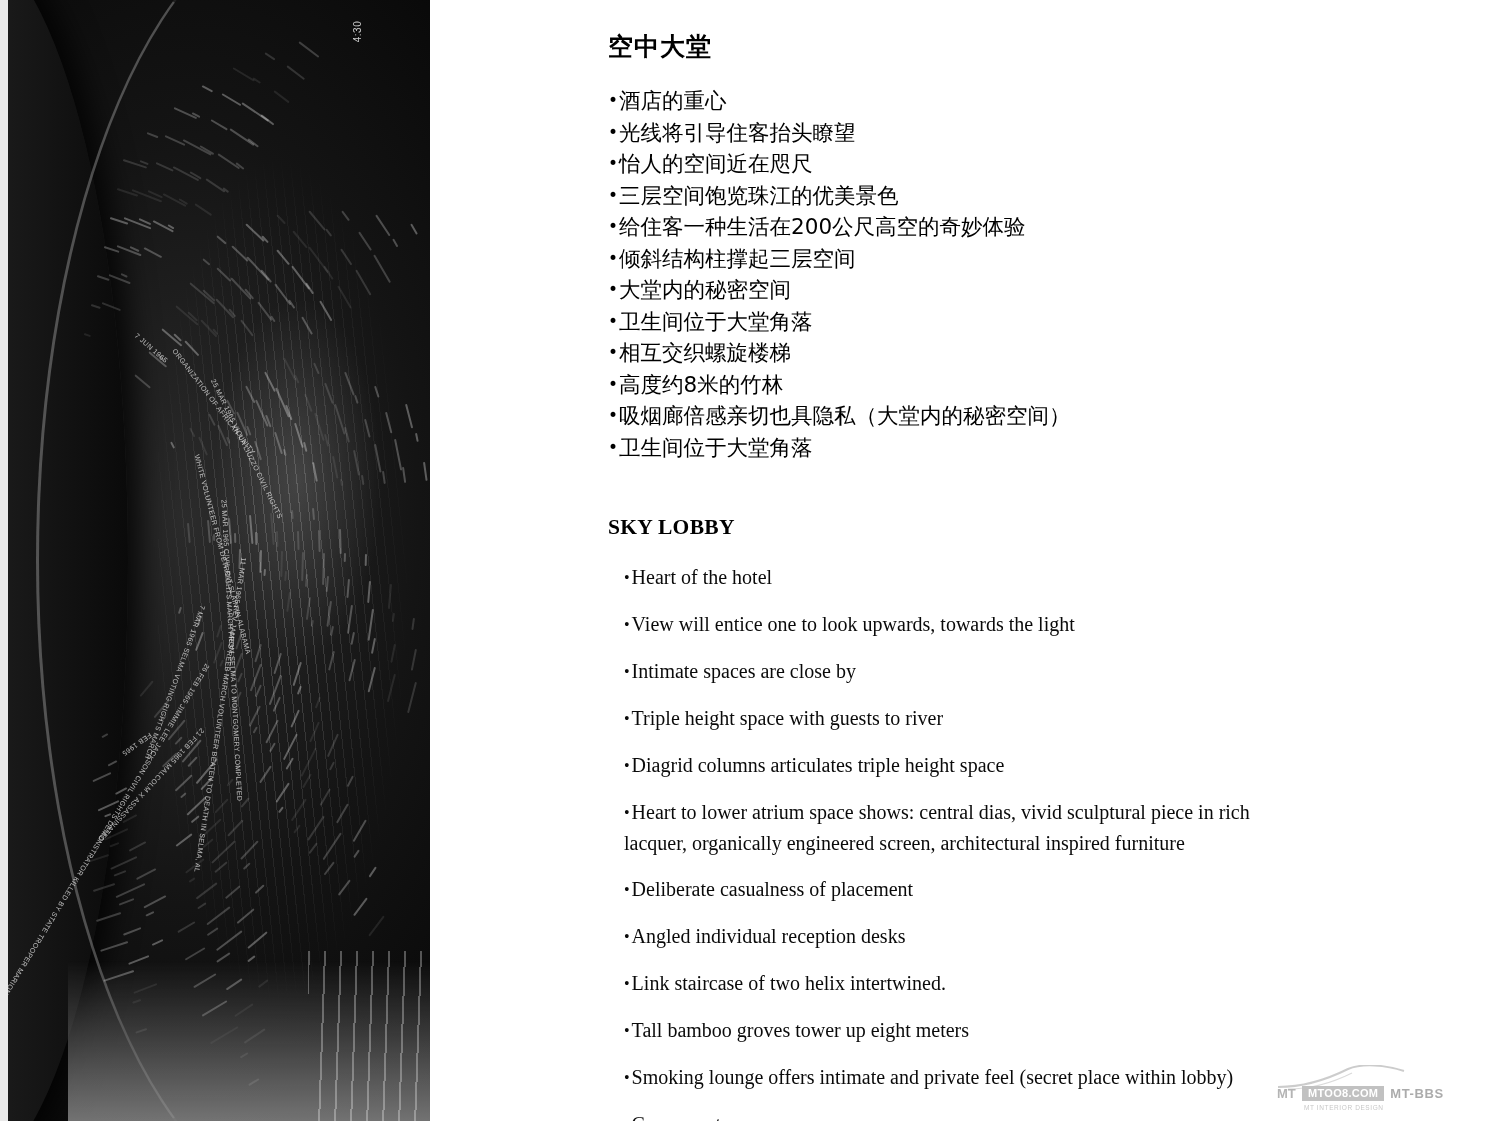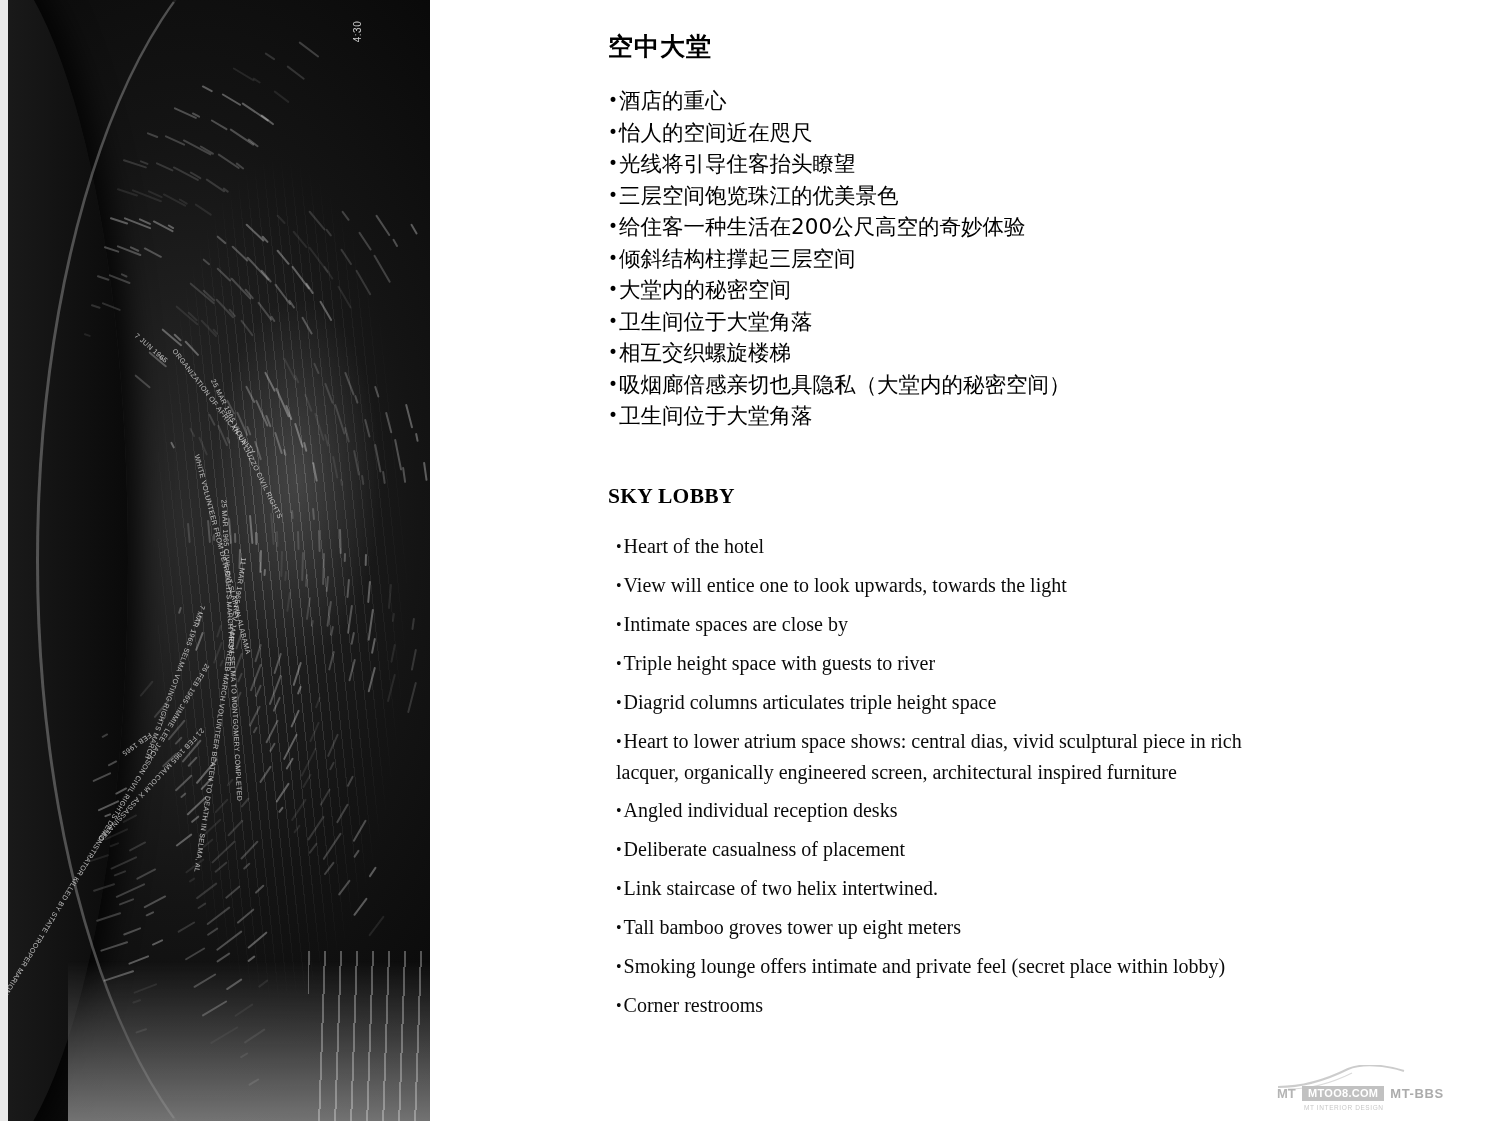"怡人的空间近在咫尺" li { order: before "光线将引导住客抬头瞭望" -> after "光线将引导住客抬头瞭望" }
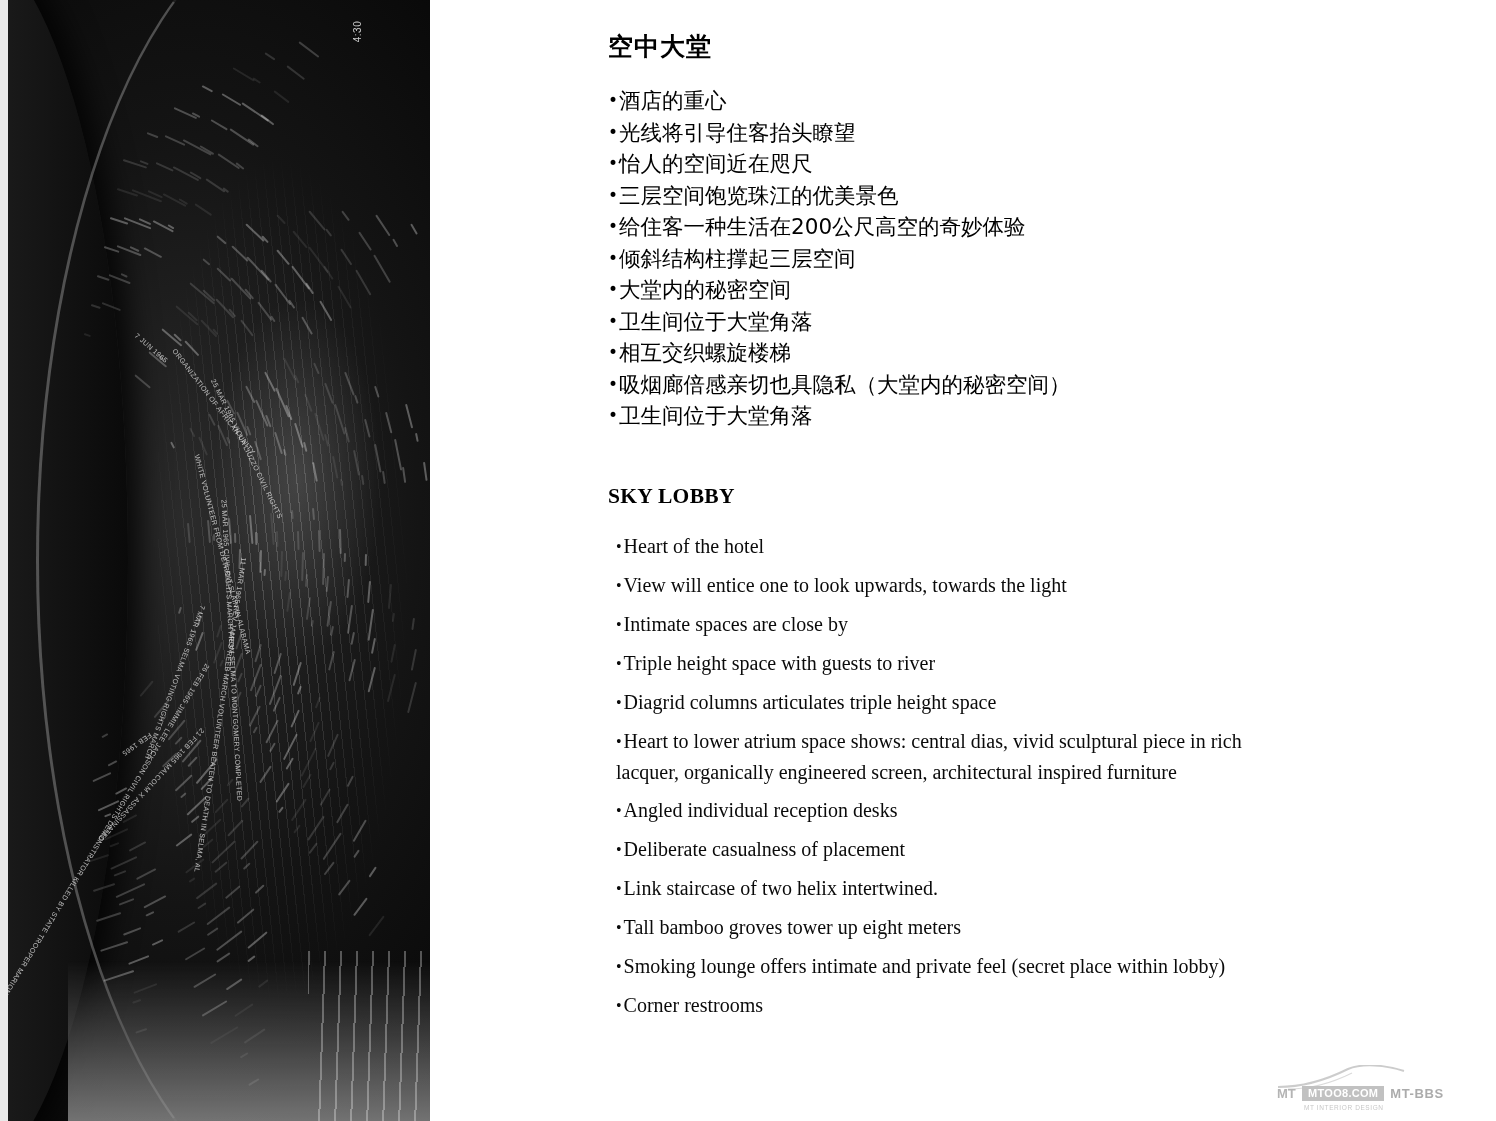"高度约8米的竹林" li { html: none -> <li>高度约8米的竹林</li> }
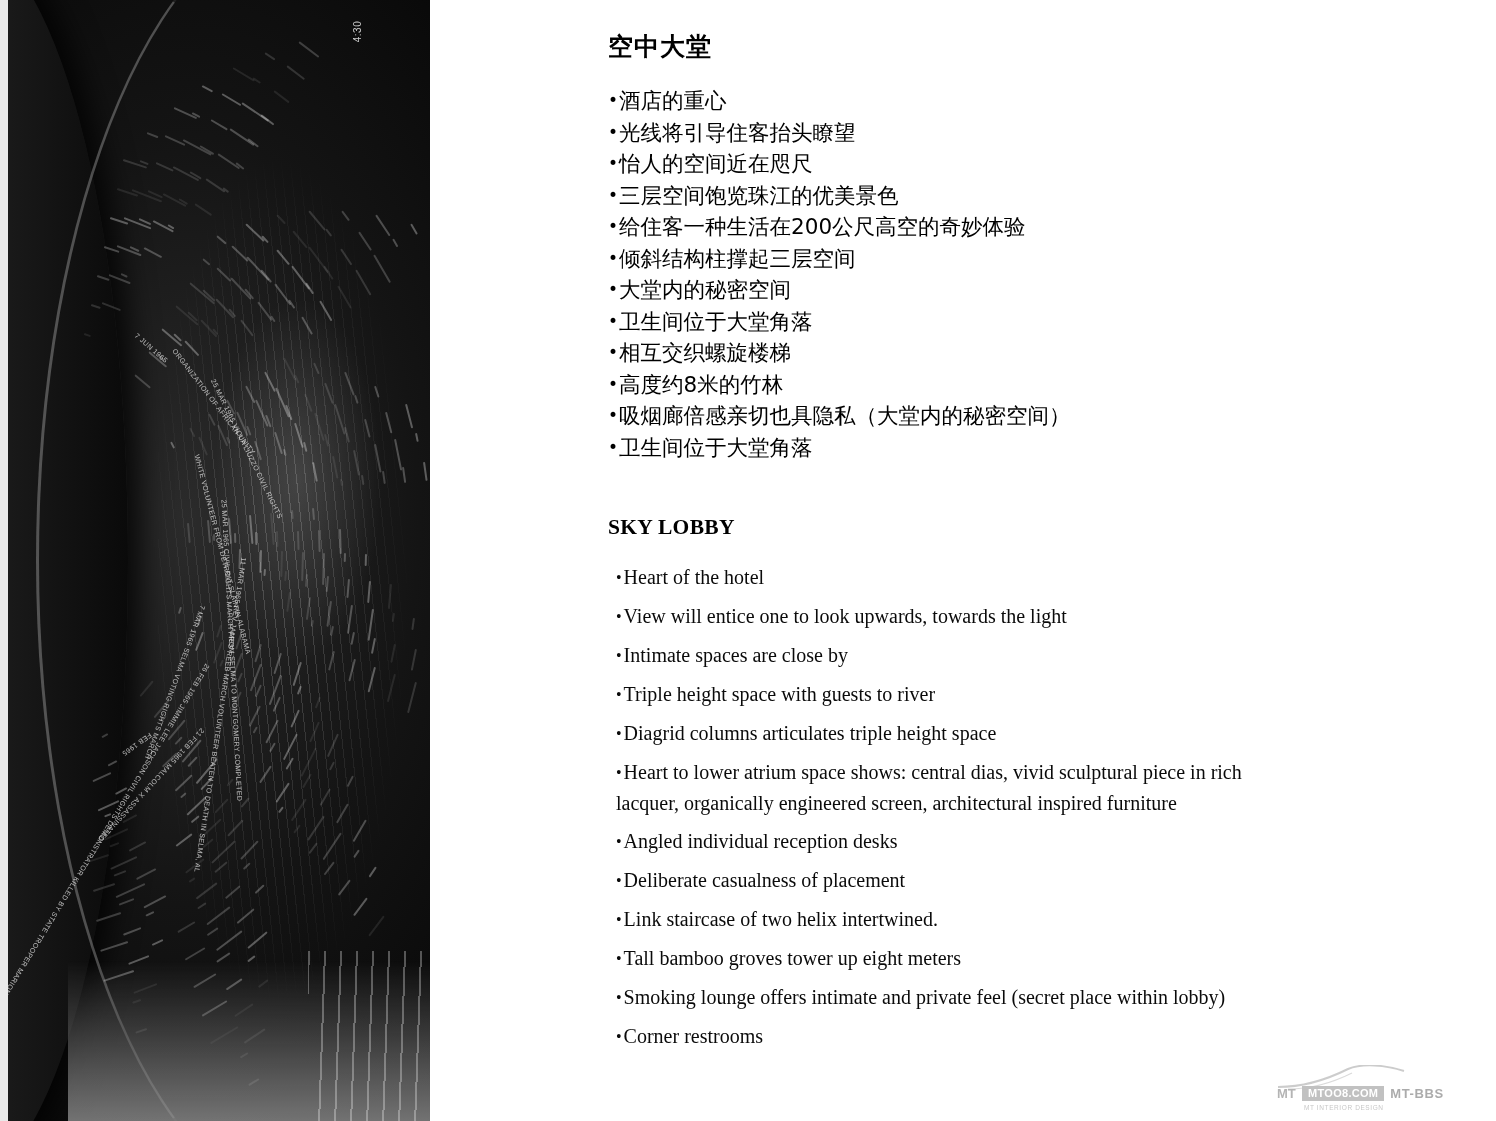"Heart of the hotel" .list-en li { margin: 8px -> 16px }
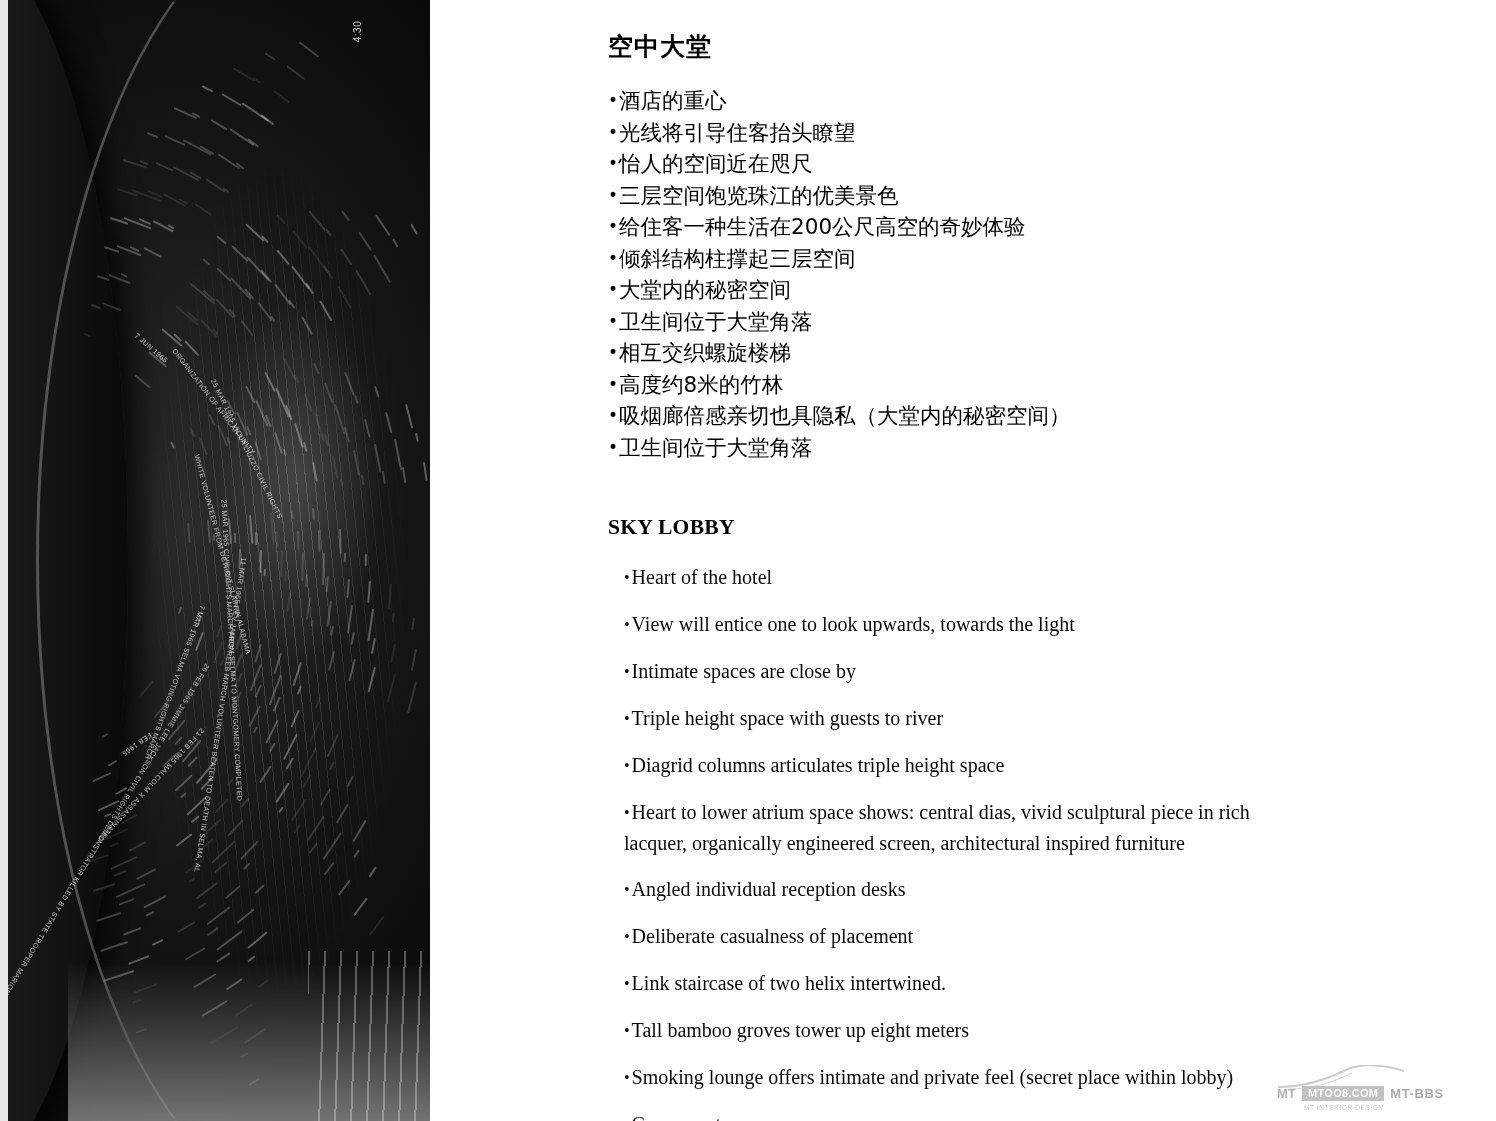"Angled individual reception desks" li { order: before "Deliberate casualness of placement" -> after "Deliberate casualness of placement" }
